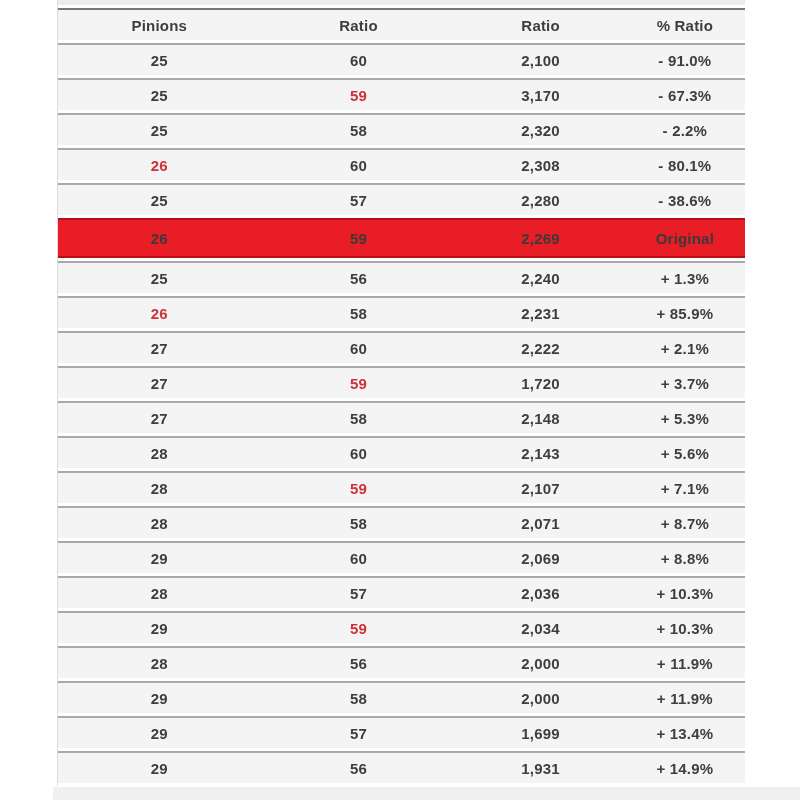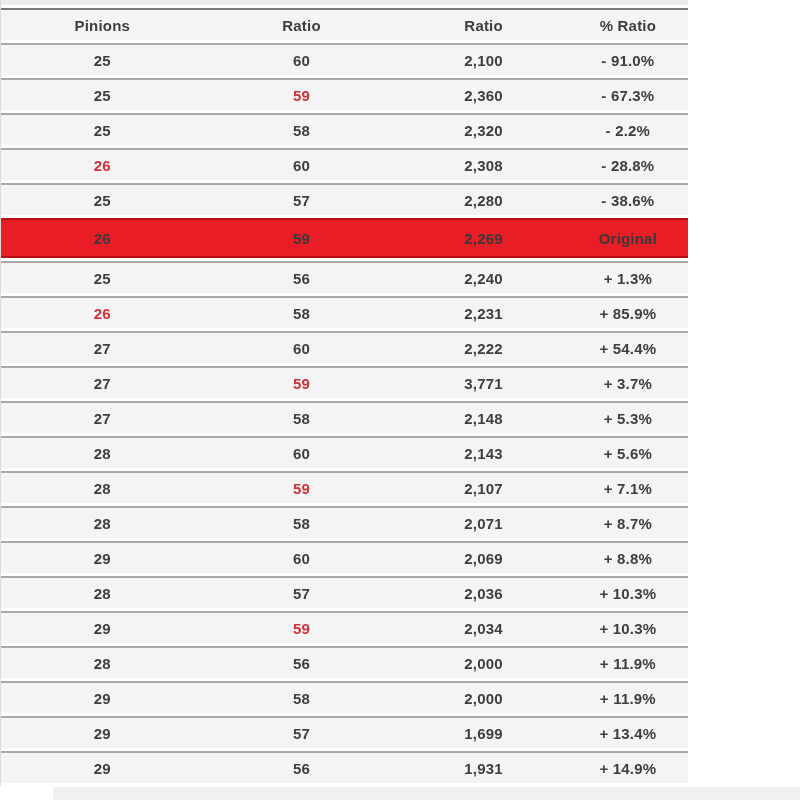"Pinions" .content { margin-left: none -> 57px }
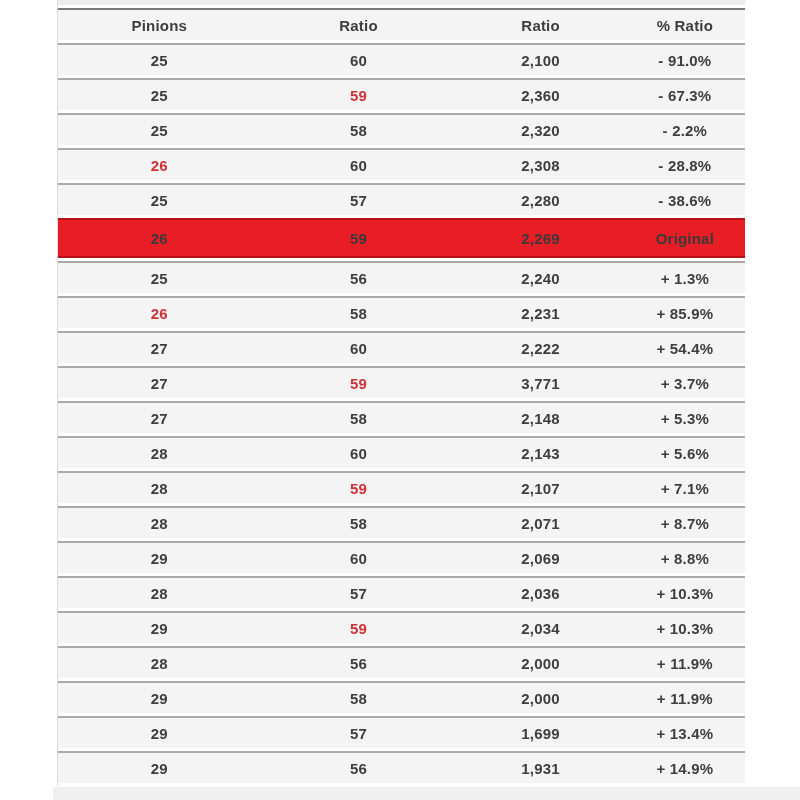"2,360" td { text: 2,360 -> 3,170 }
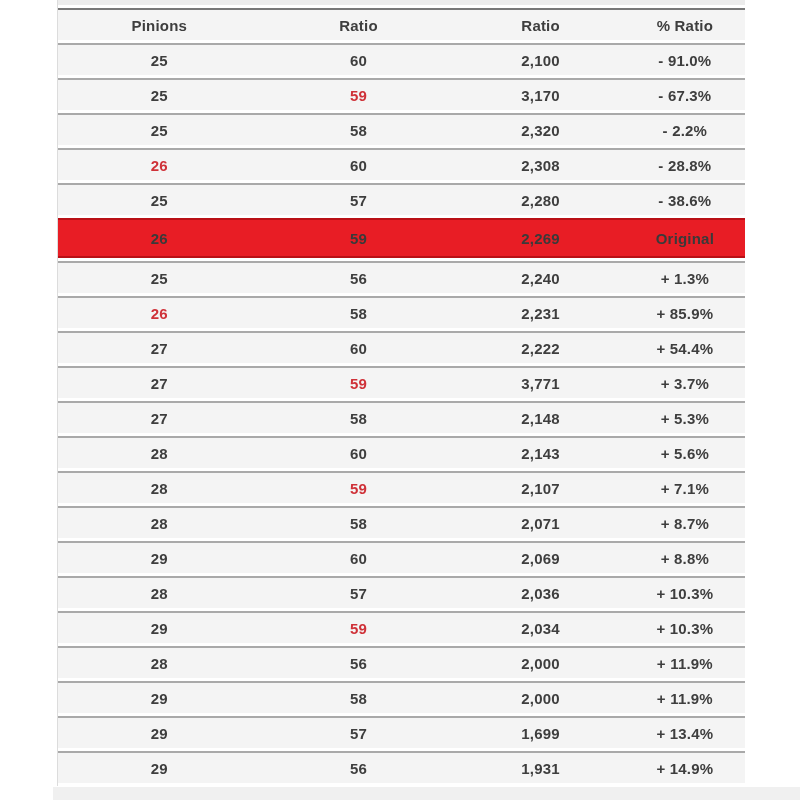"- 28.8%" td { text: 28.8% -> 80.1% }
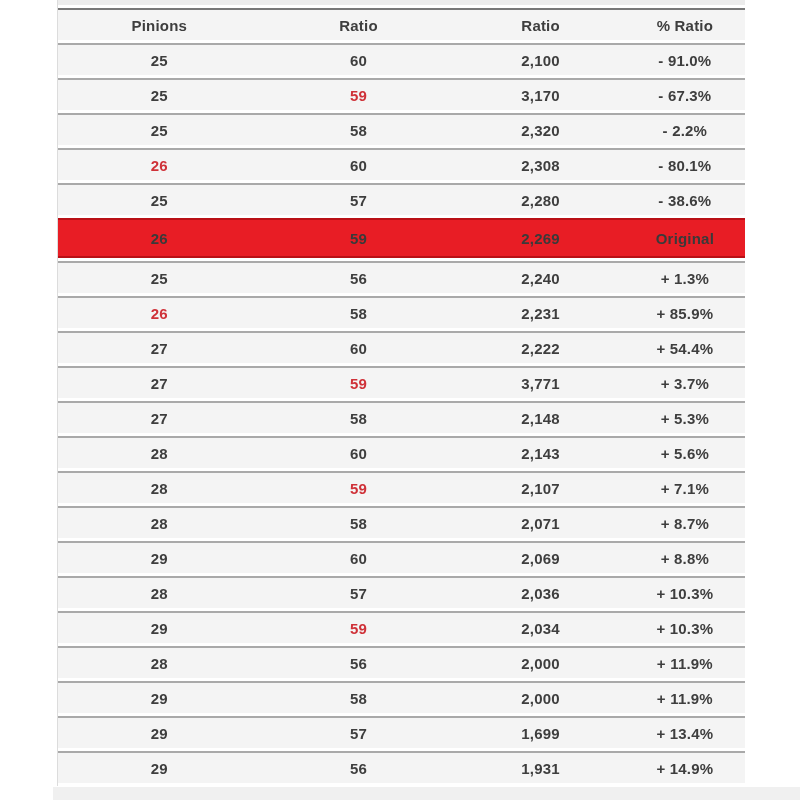"+ 54.4%" td { text: 54.4% -> 2.1% }
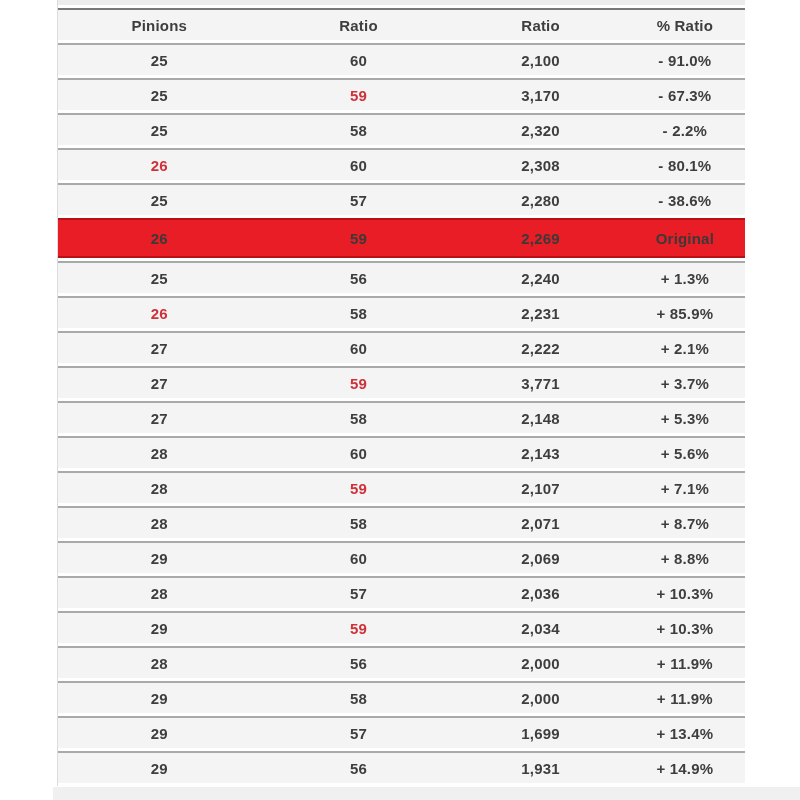"3,771" td { text: 3,771 -> 1,720 }
